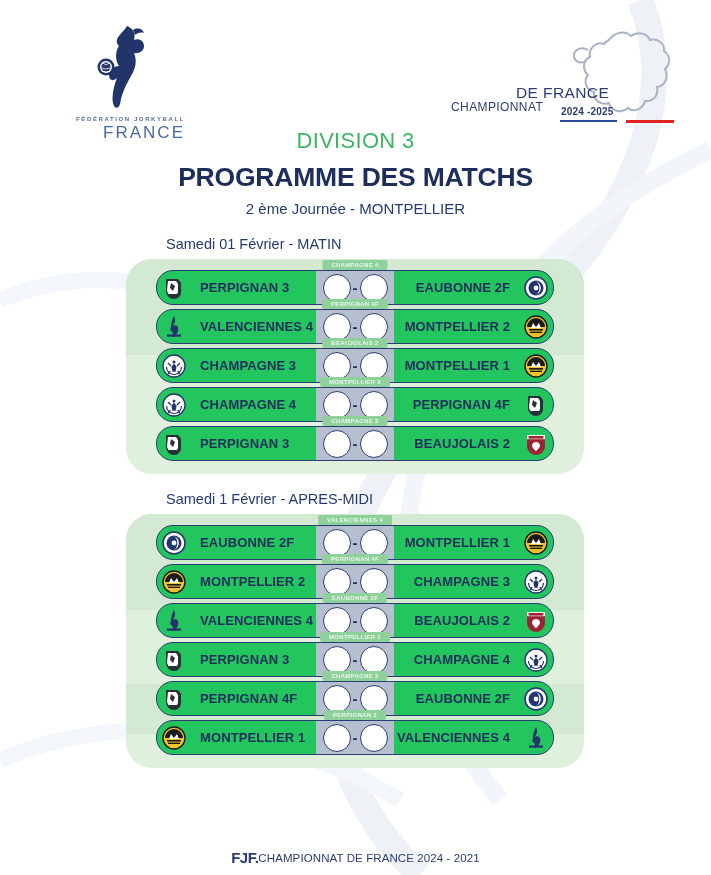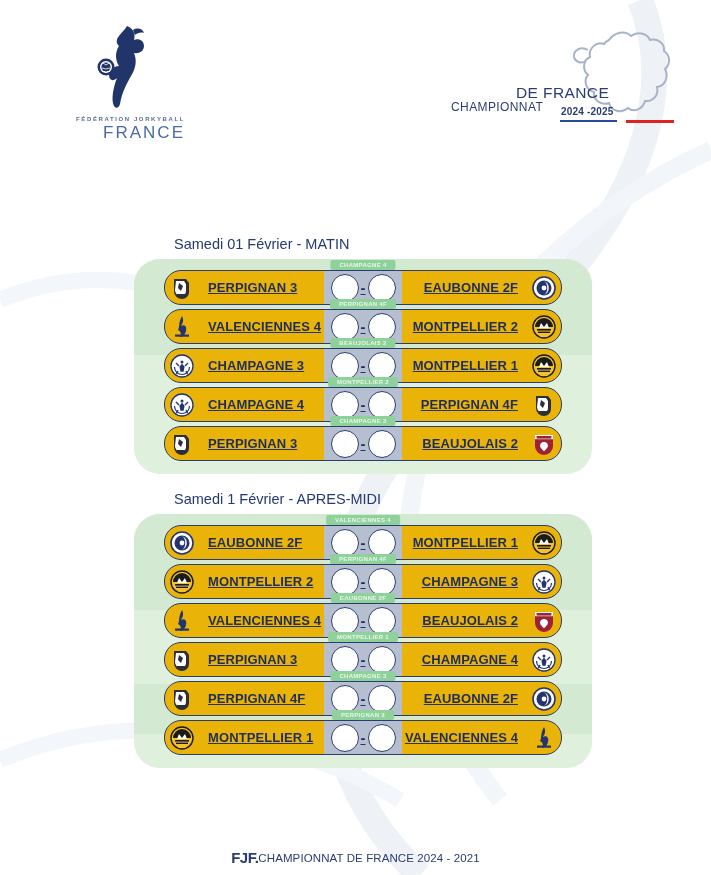"DIVISION 3" div.titles { html: none -> <div> <div>DIVISION 3</div> <div>PROGRAMME DES MATCHS</div> <div>2 ème Journée - MONTPELLIER</div> </div> }
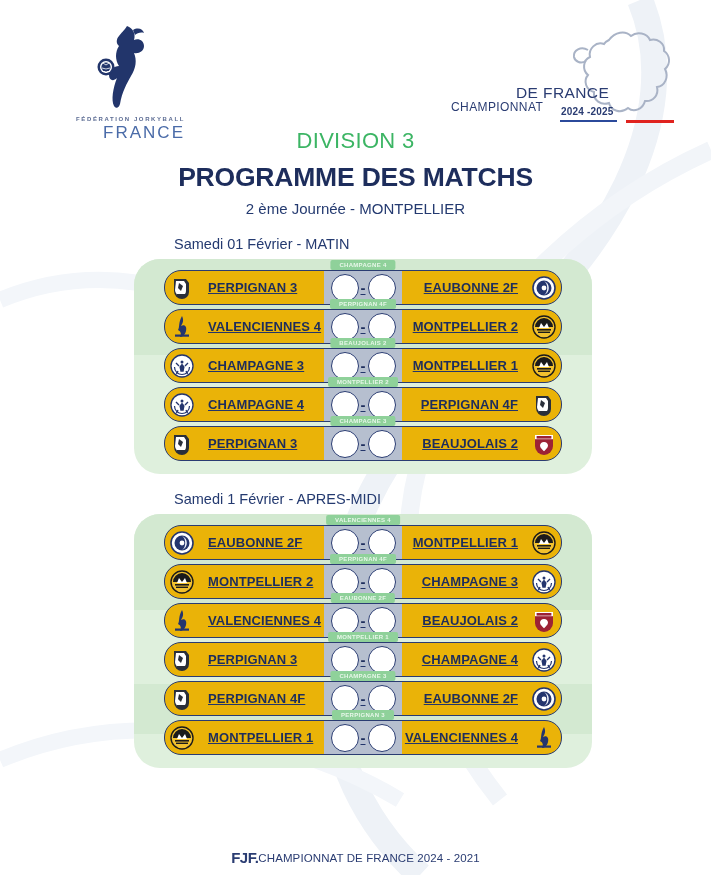"Samedi 01 Février - MATIN" .session { padding-left: 8px -> none }
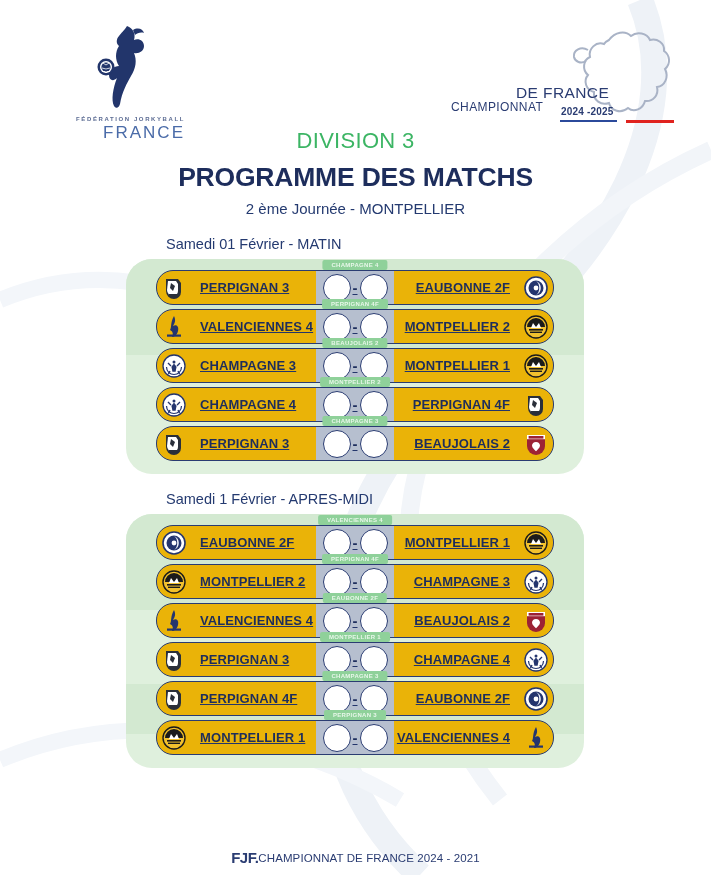"PERPIGNAN 3" .match { background: #eab308 -> #22c55e; text-decoration: underline -> none }
